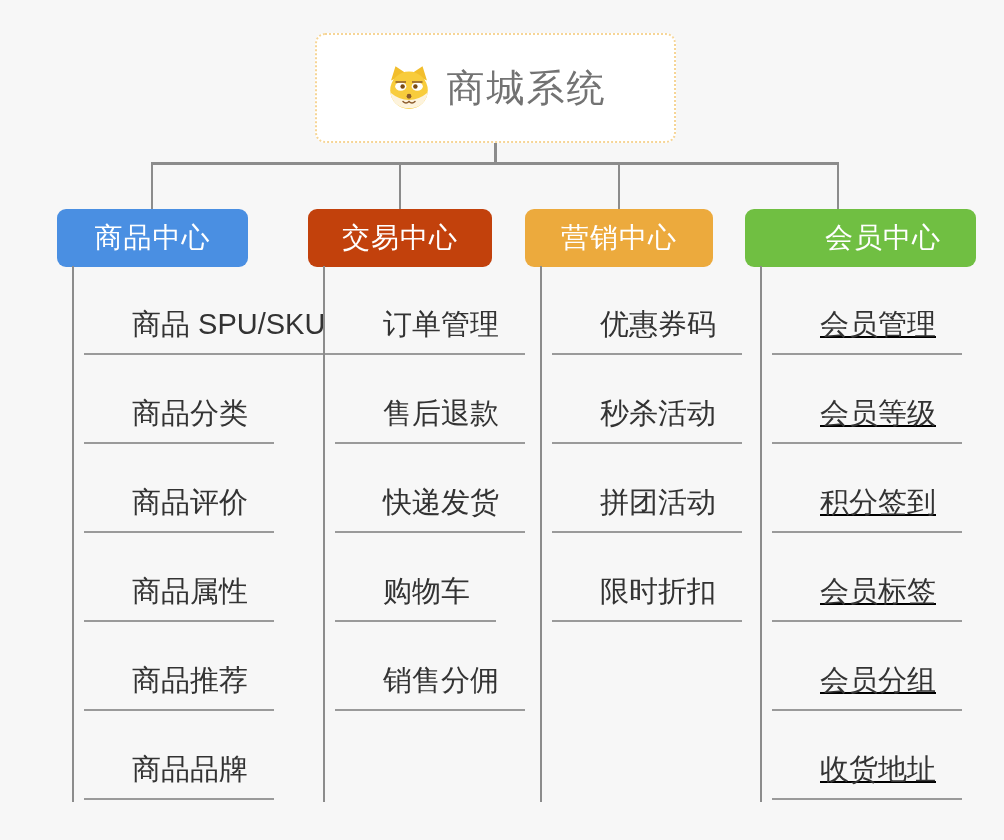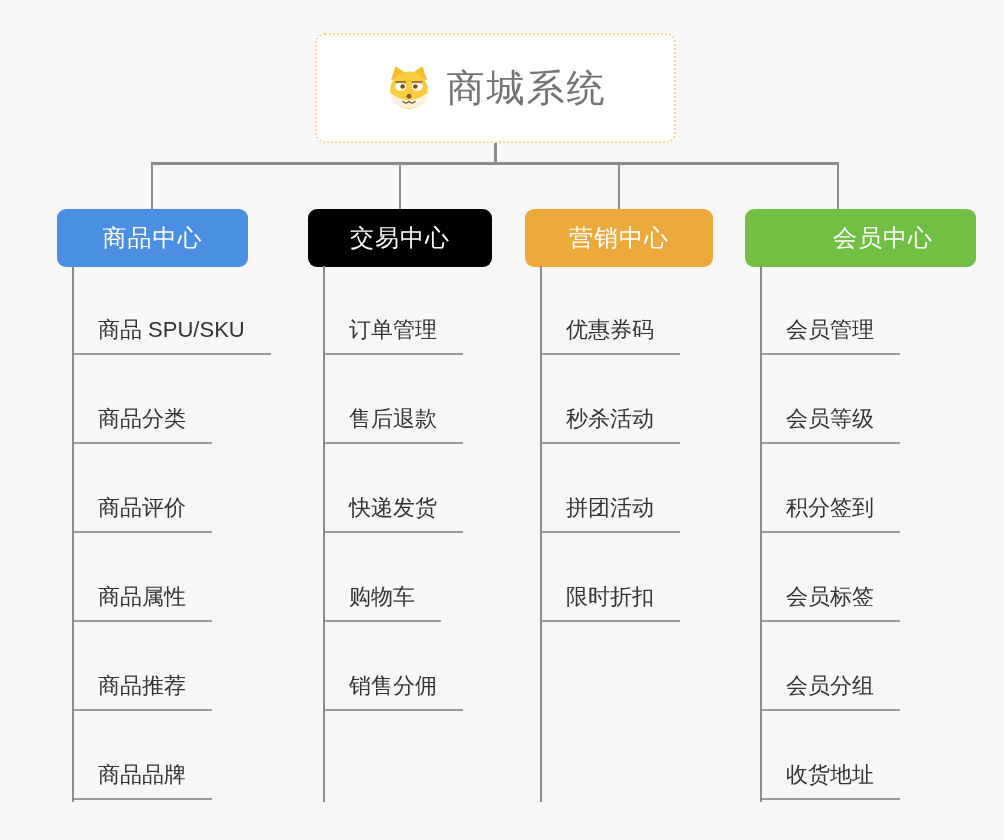"商品中心" .branch-box { font-size: 24px -> 28px }
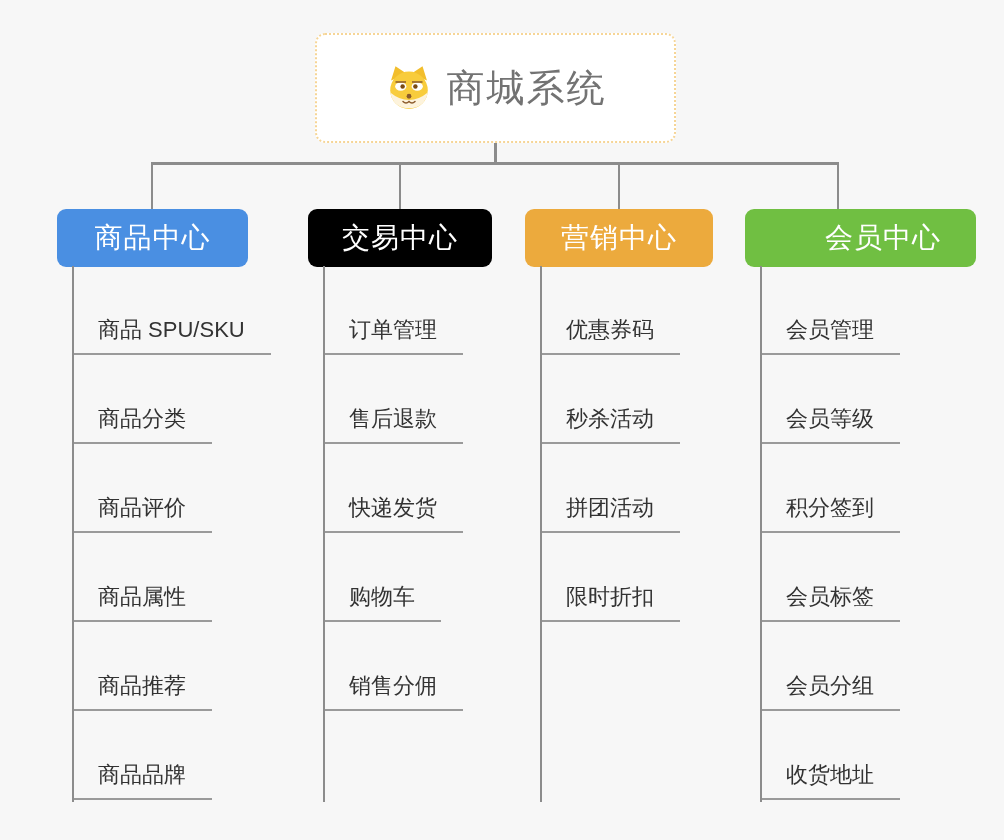"交易中心" div.branch-box { background: #000000 -> #c2410c }
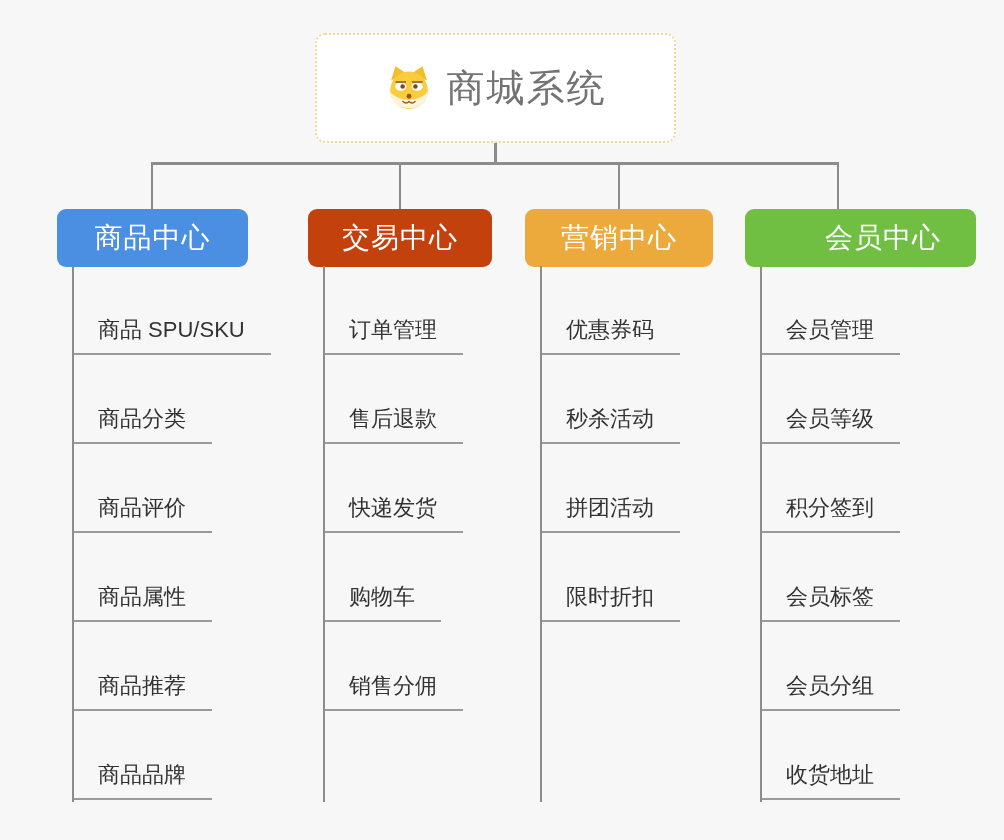"商品 SPU/SKU" .item-label { font-size: 22px -> 29px; margin-left: none -> 12px; padding: 0 26px 8px 26px -> 0 26px 8px 48px }
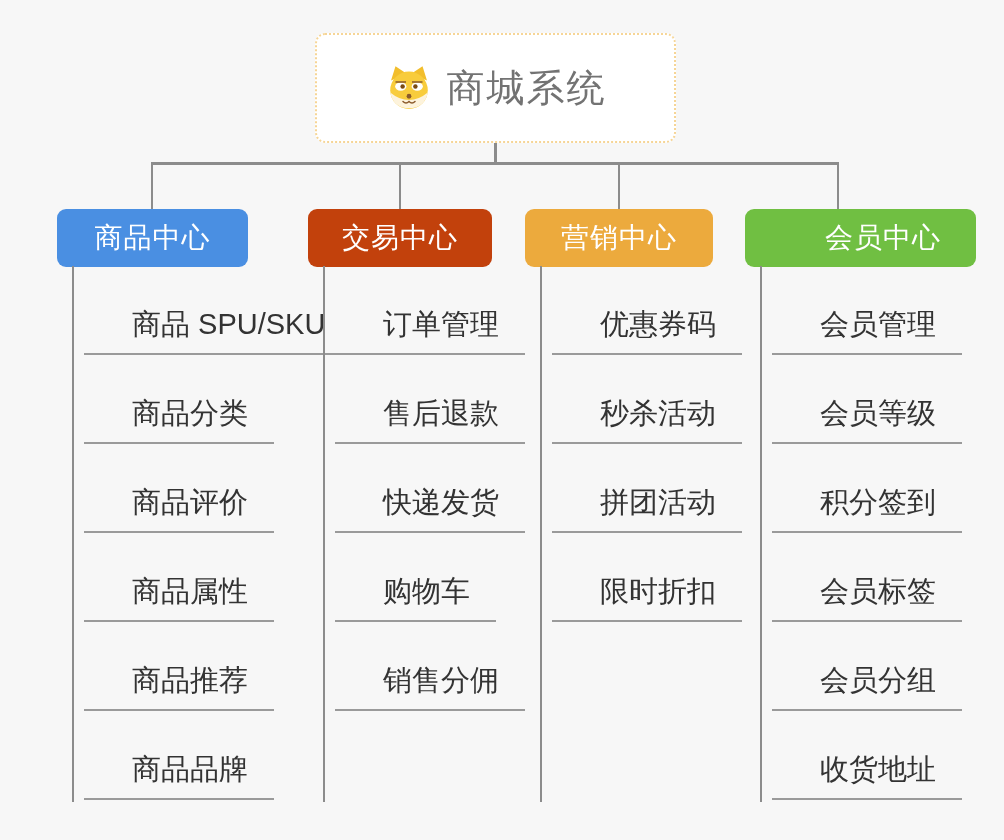"会员管理" .c3 { text-decoration: none -> underline }
